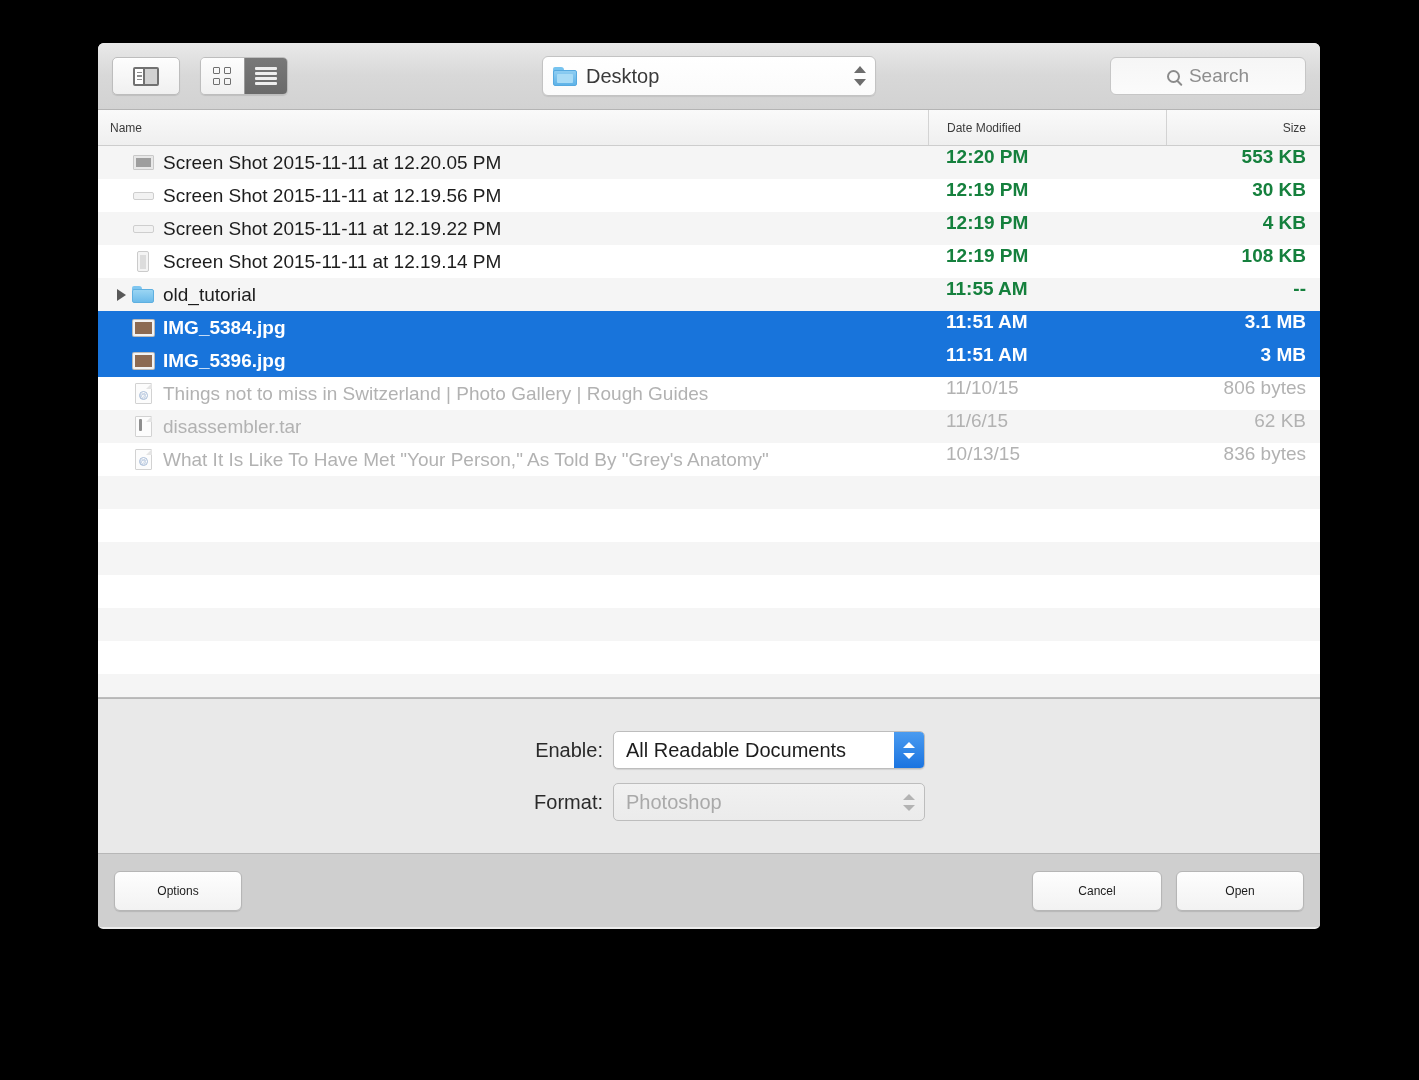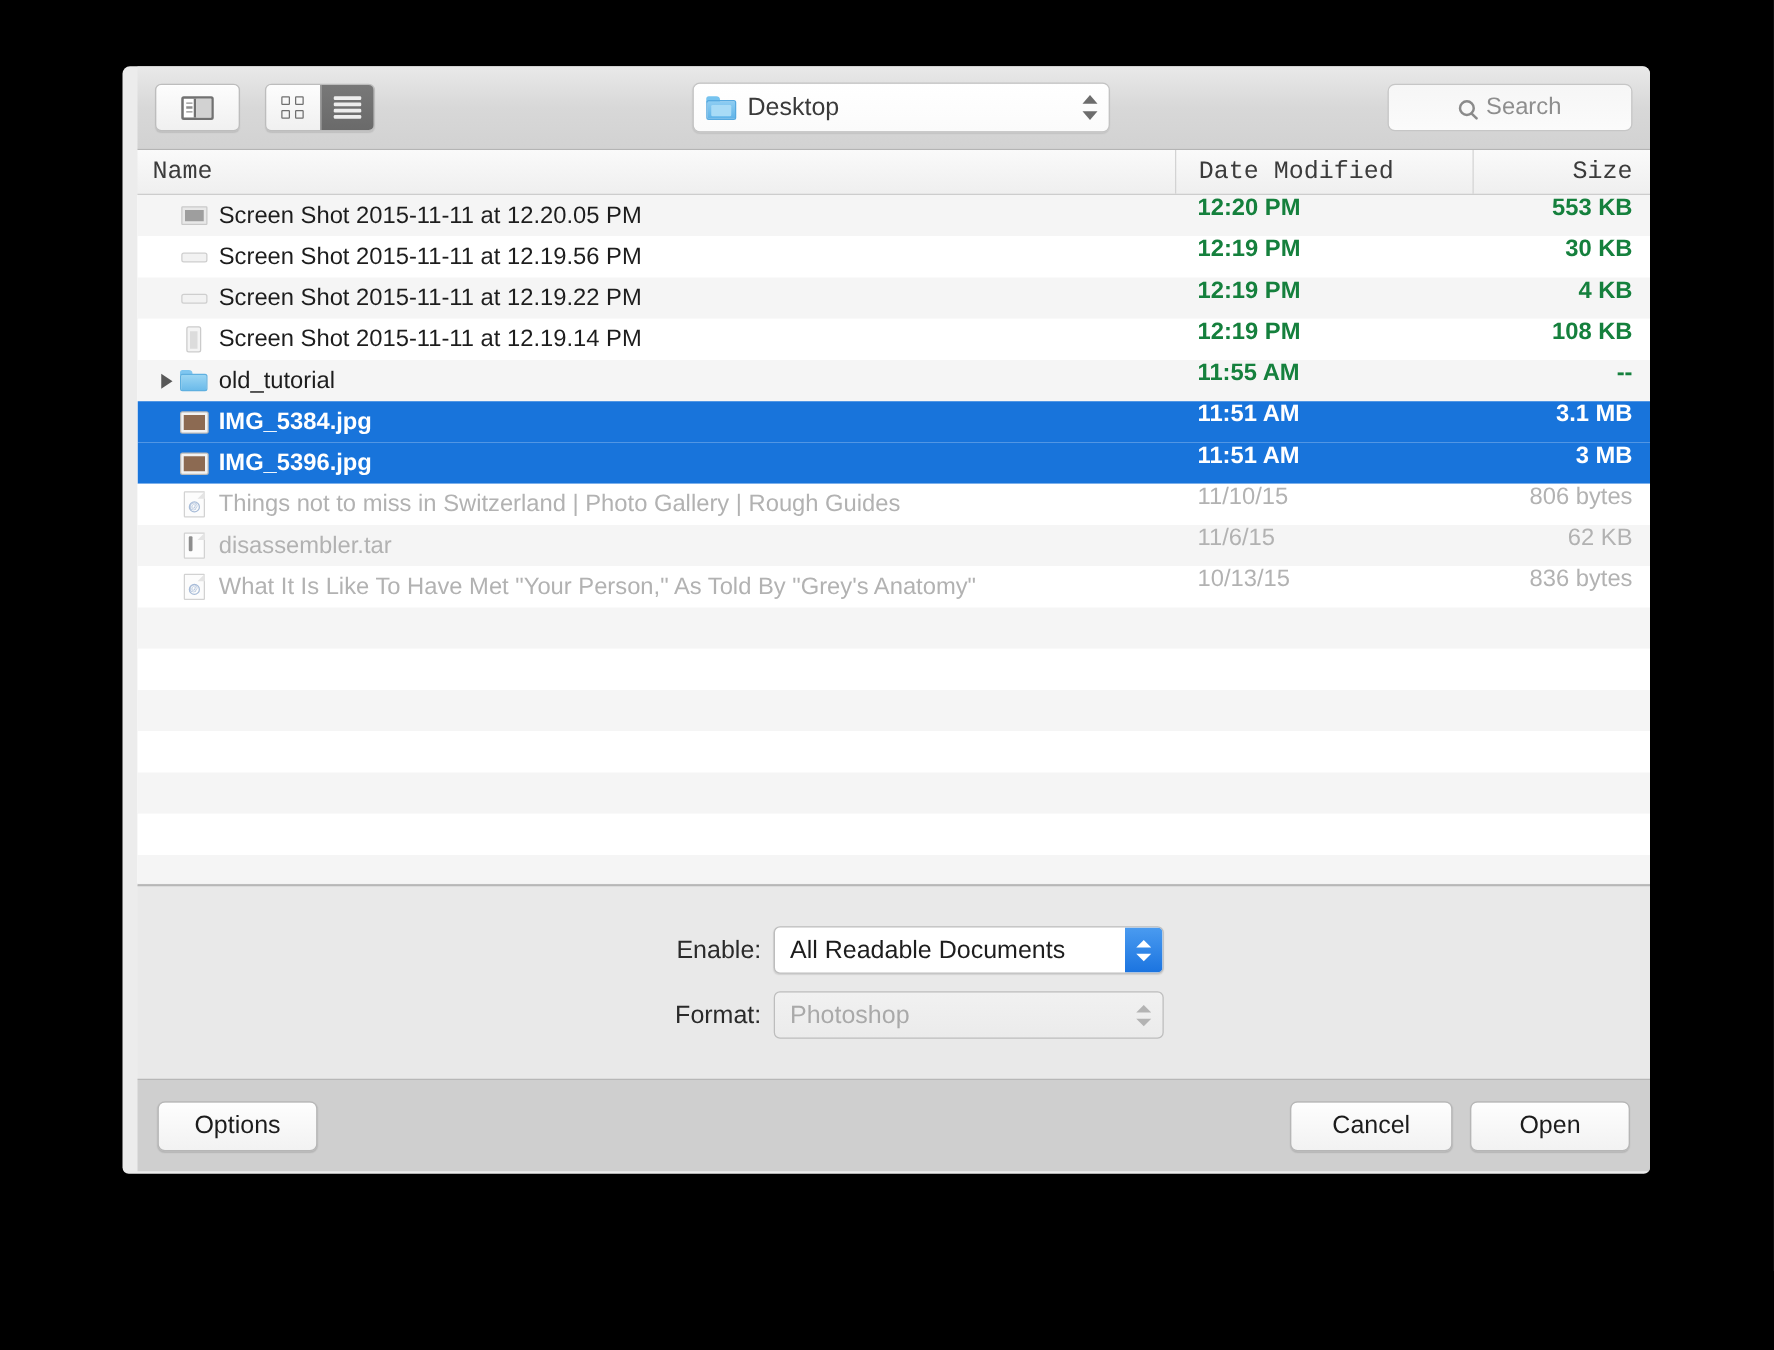"Desktop" #dialog { padding-left: 12px -> none; top: 53px -> 43px }
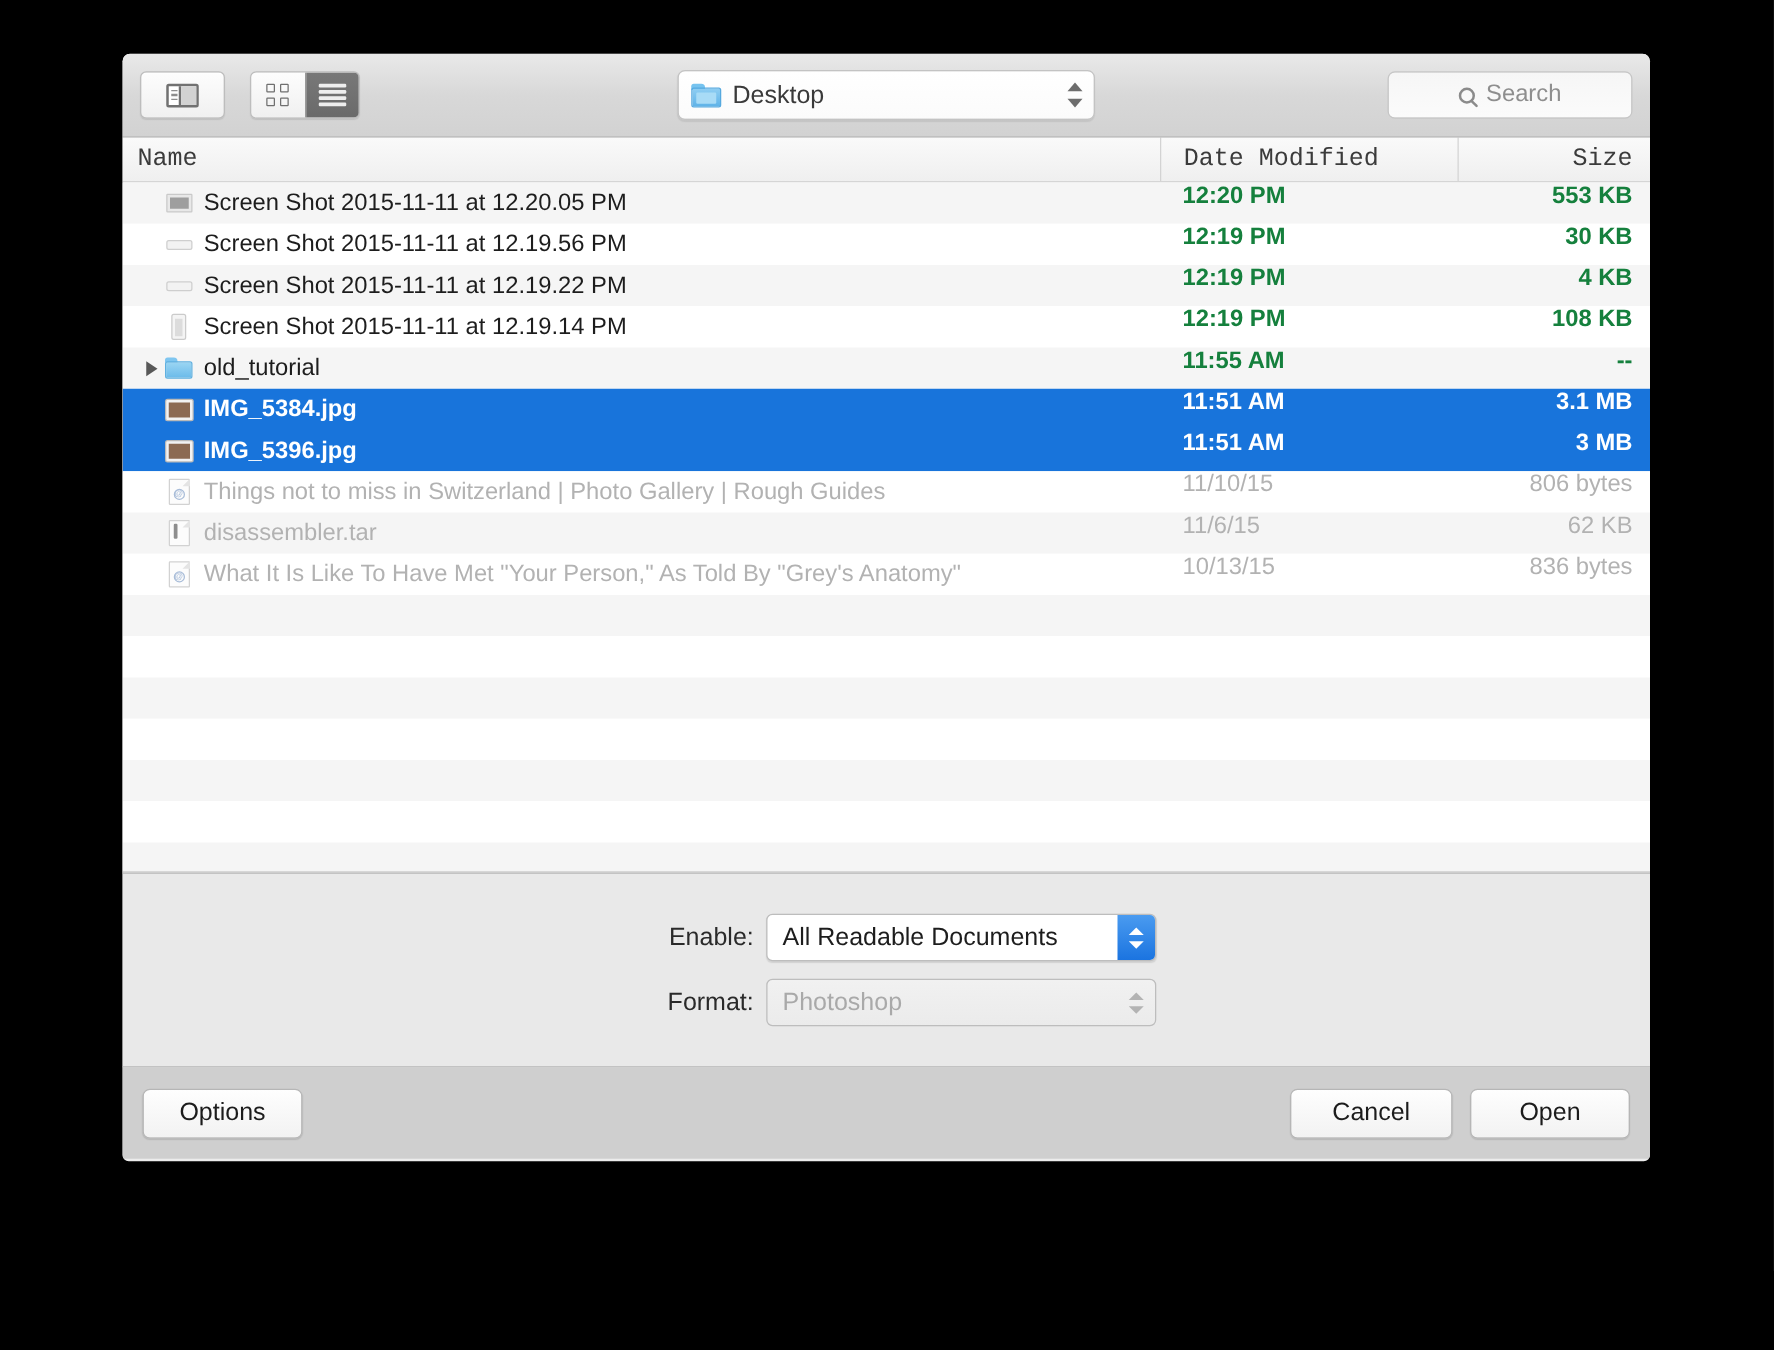"Name" #col-header { font-family: Liberation Mono, monospace -> none; font-size: 20px -> 12px }
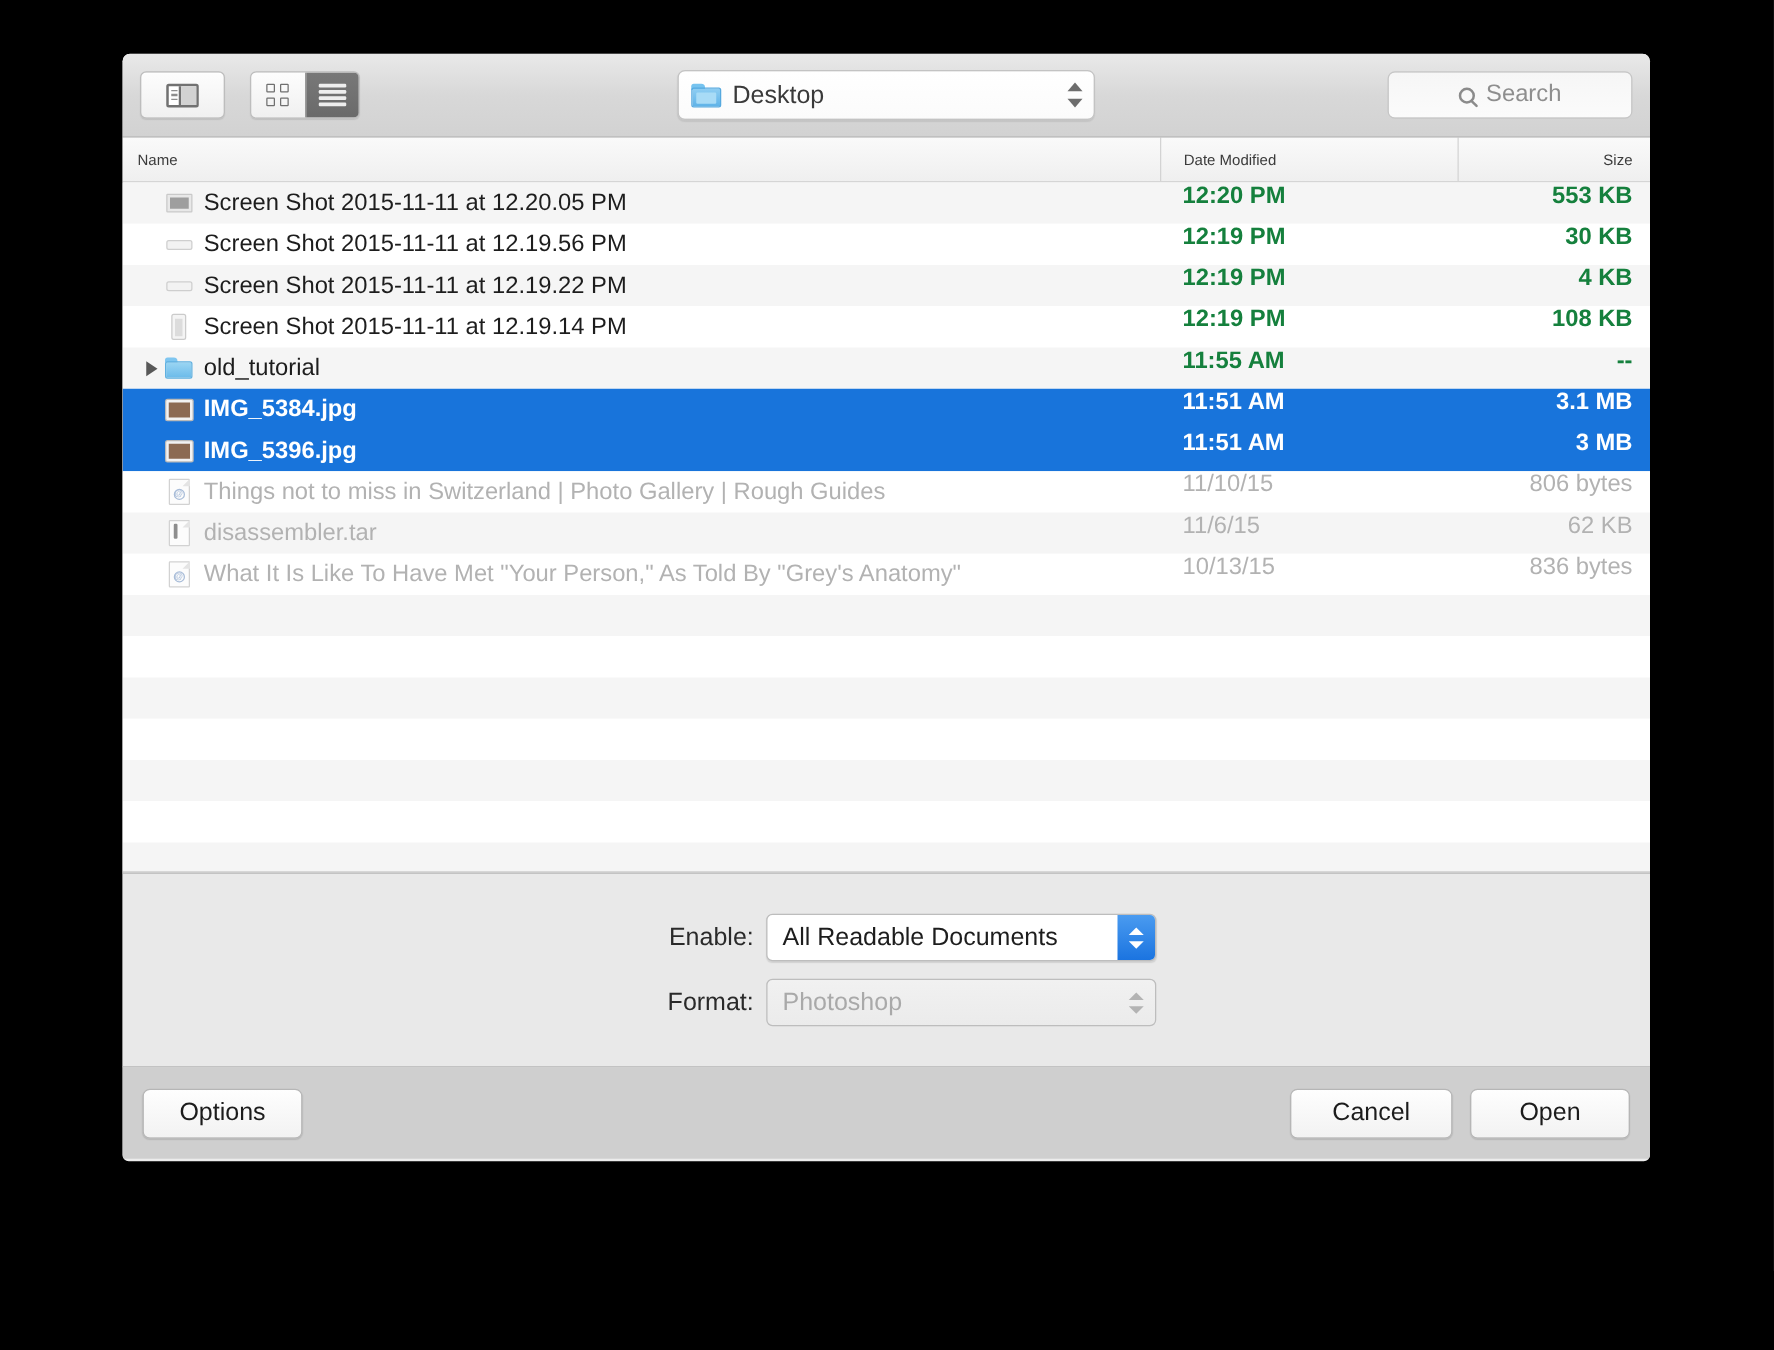"Options" .btn { font-size: 20px -> 12px }
